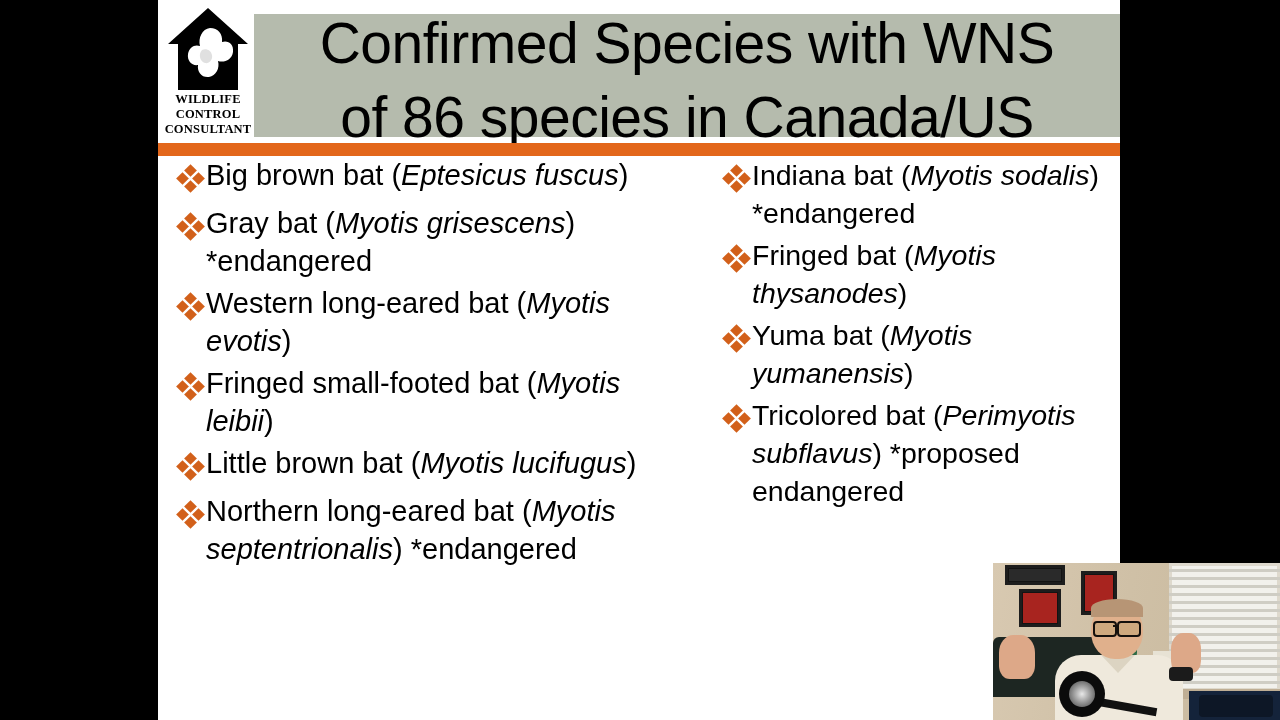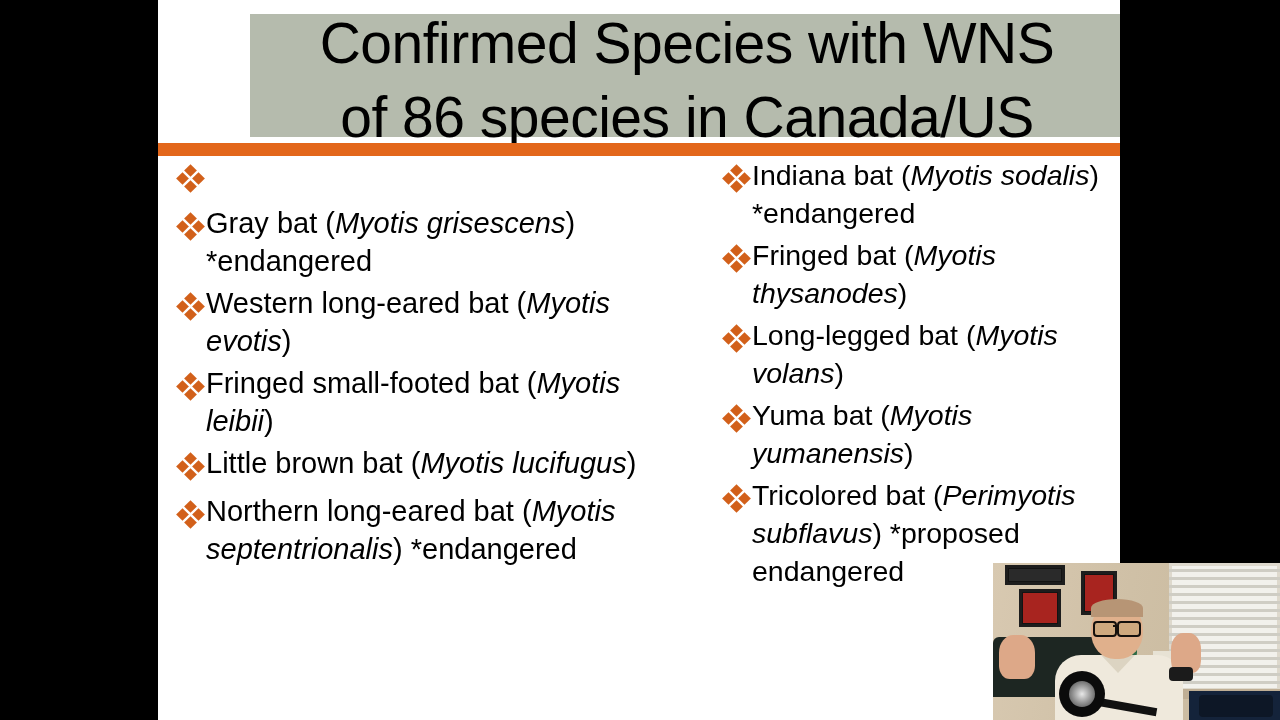"WILDLIFE" div { html: none -> <div> <svg> <path></path> <path></path> <path></path> </svg> <div>WILDLIFE CONTROL CONSULTANT</div> </div> }
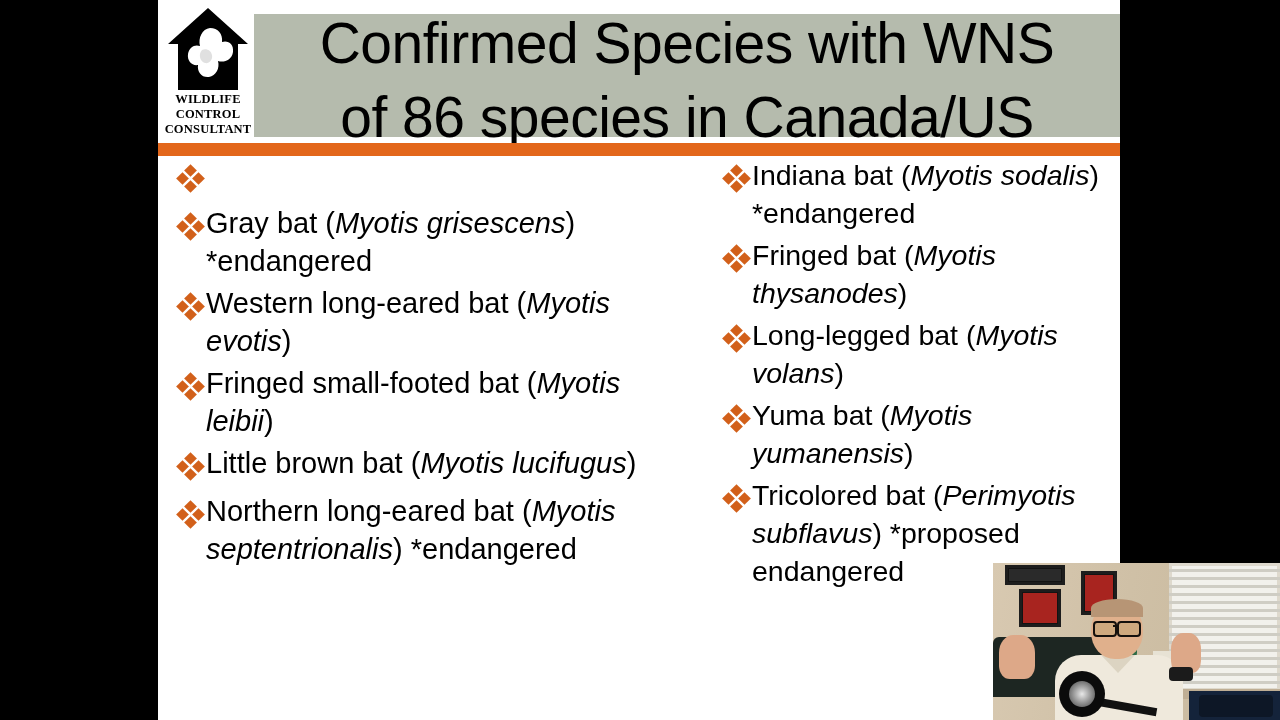"Big brown bat (Eptesicus fuscus)" span.bullet-text { html: none -> <span><span>Big brown bat (</span><i>Eptesicus fuscus</i><span>)</span></span> }
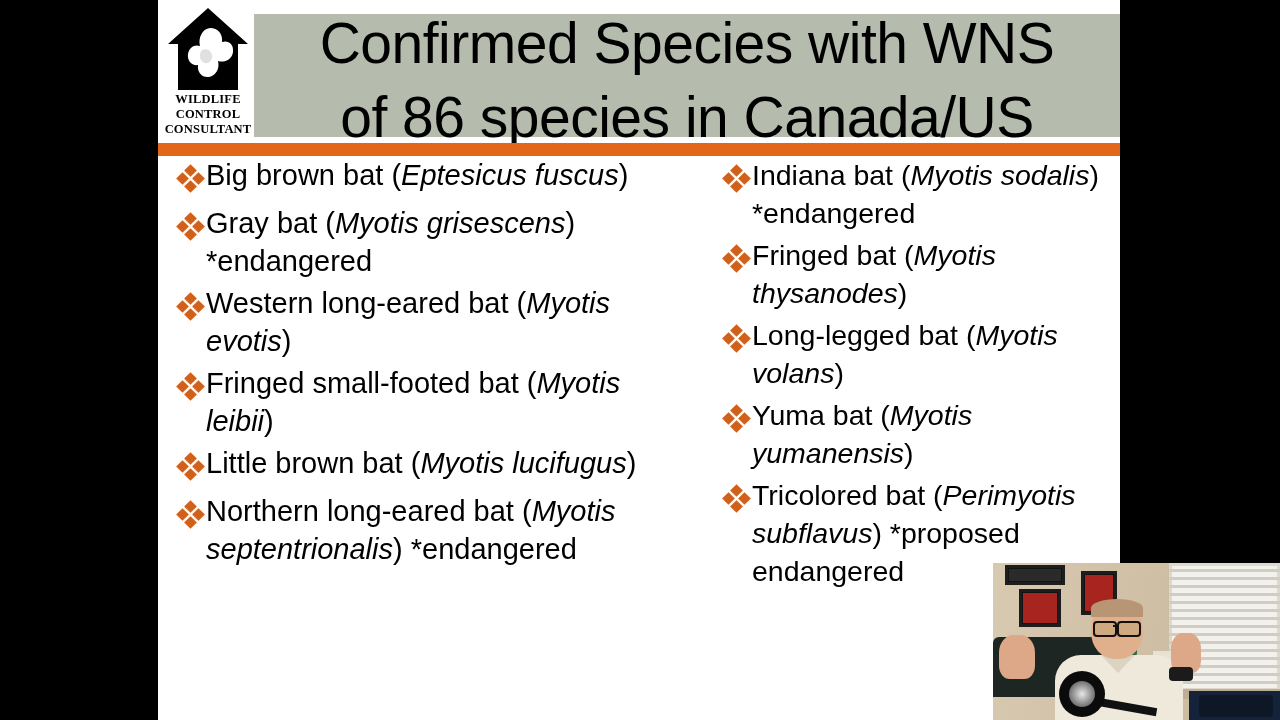"Long-legged bat (Myotis volans)" div.bullet-row { html: <div> <span> <i></i> <i></i> <i></i> <i></i> </span> <span><span>Long-legged bat (</span><i>Myotis volans</i><span>)</span></span> </div> -> none }
